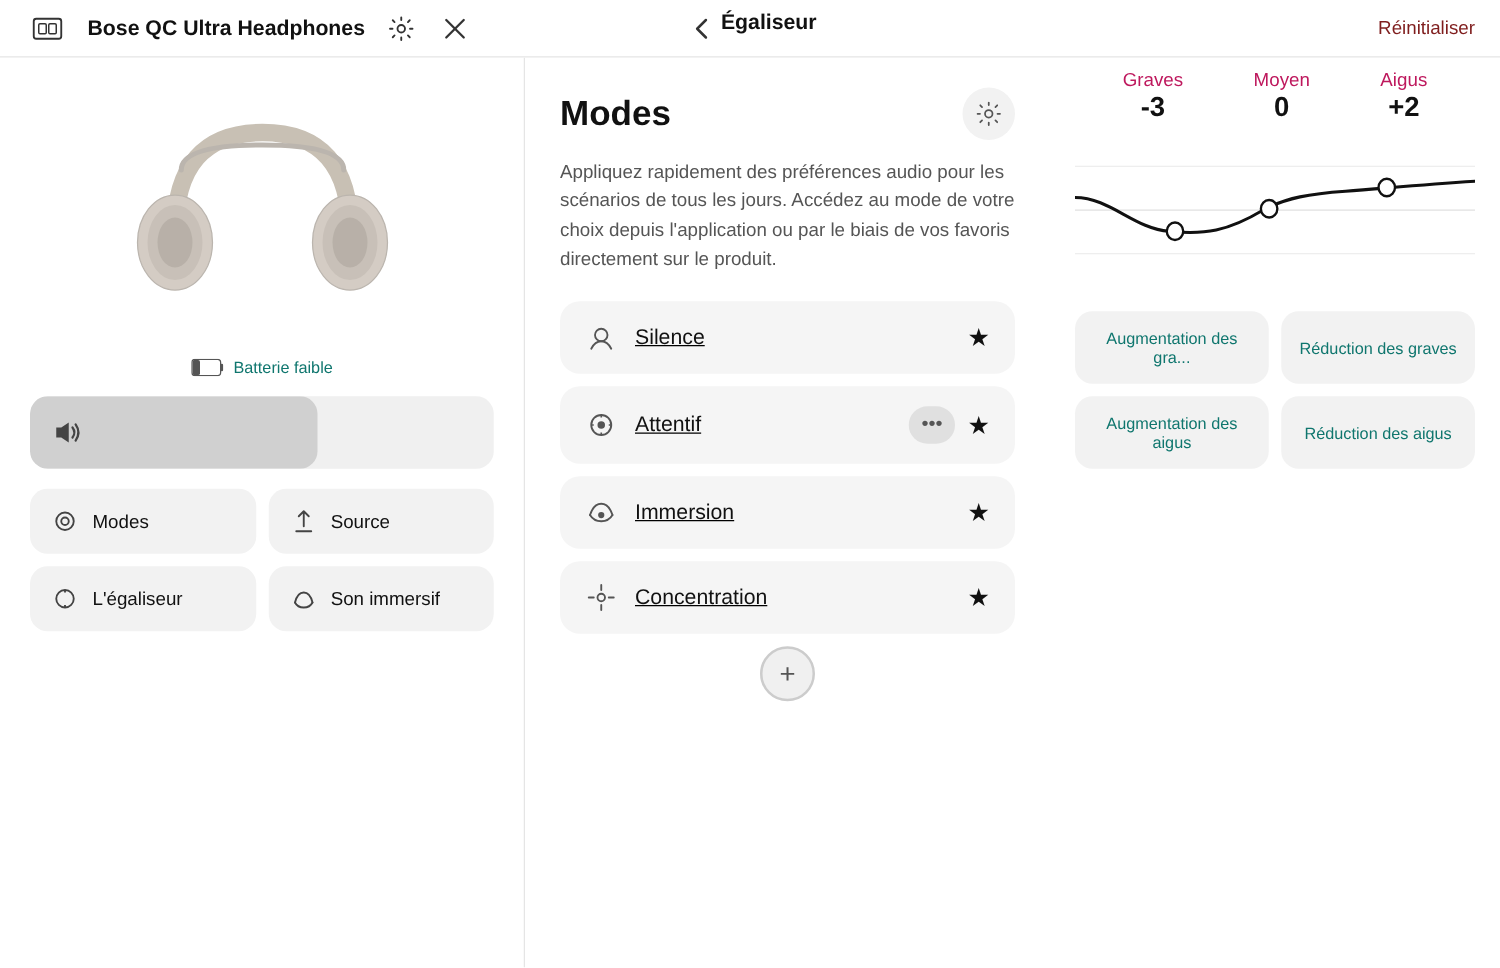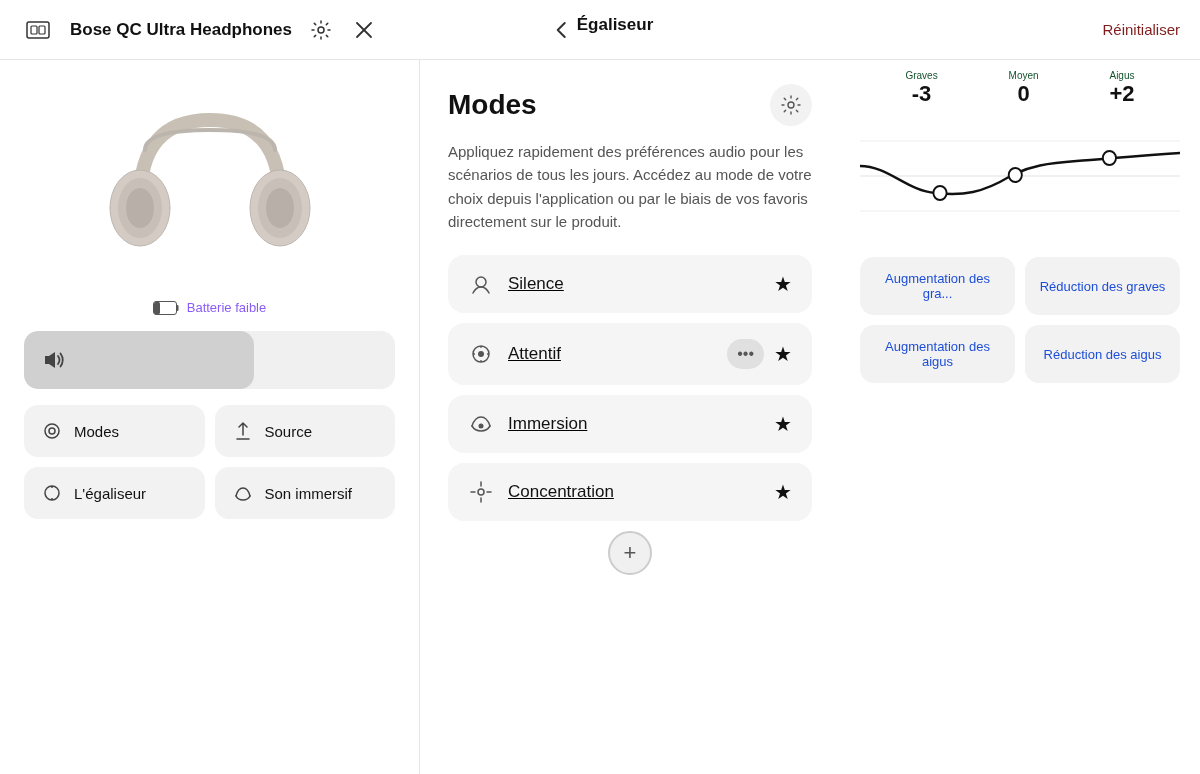"Bose QC Ultra Headphones" .top-nav { height: 60px -> 46px }
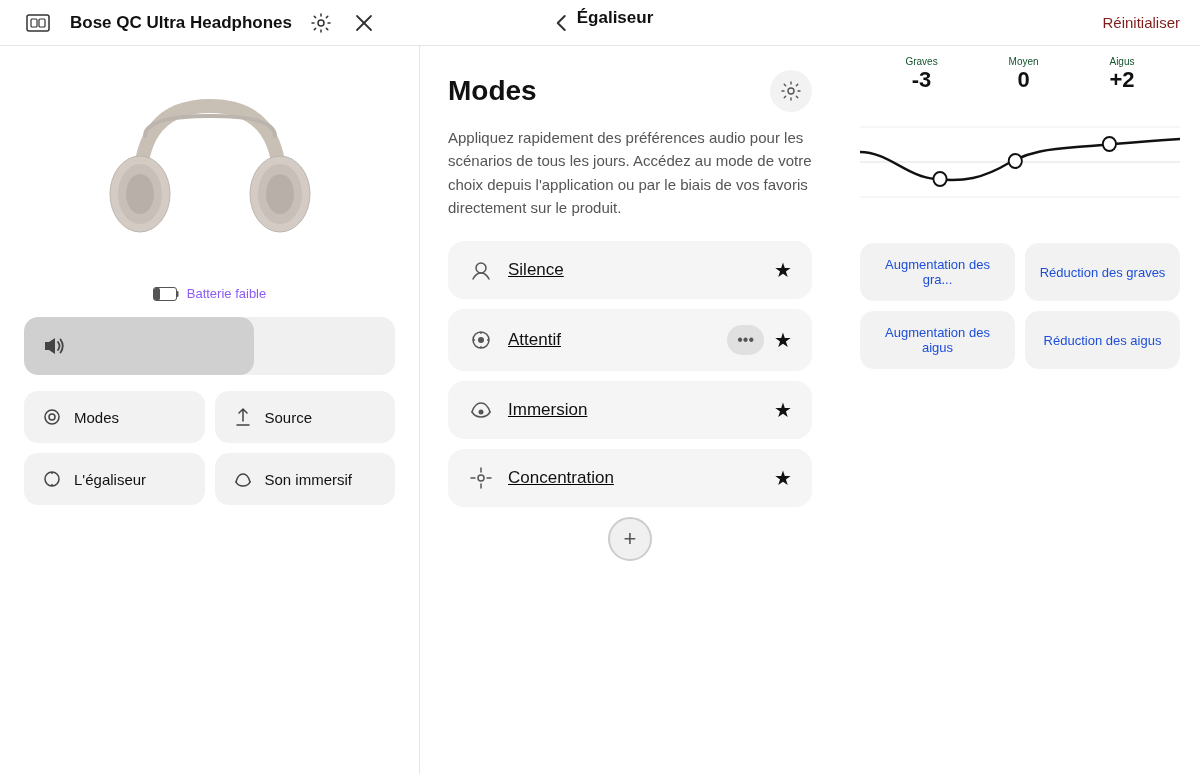"Graves" .eq-label-name { color: #14532d -> #be185d; font-size: 10px -> 15px }
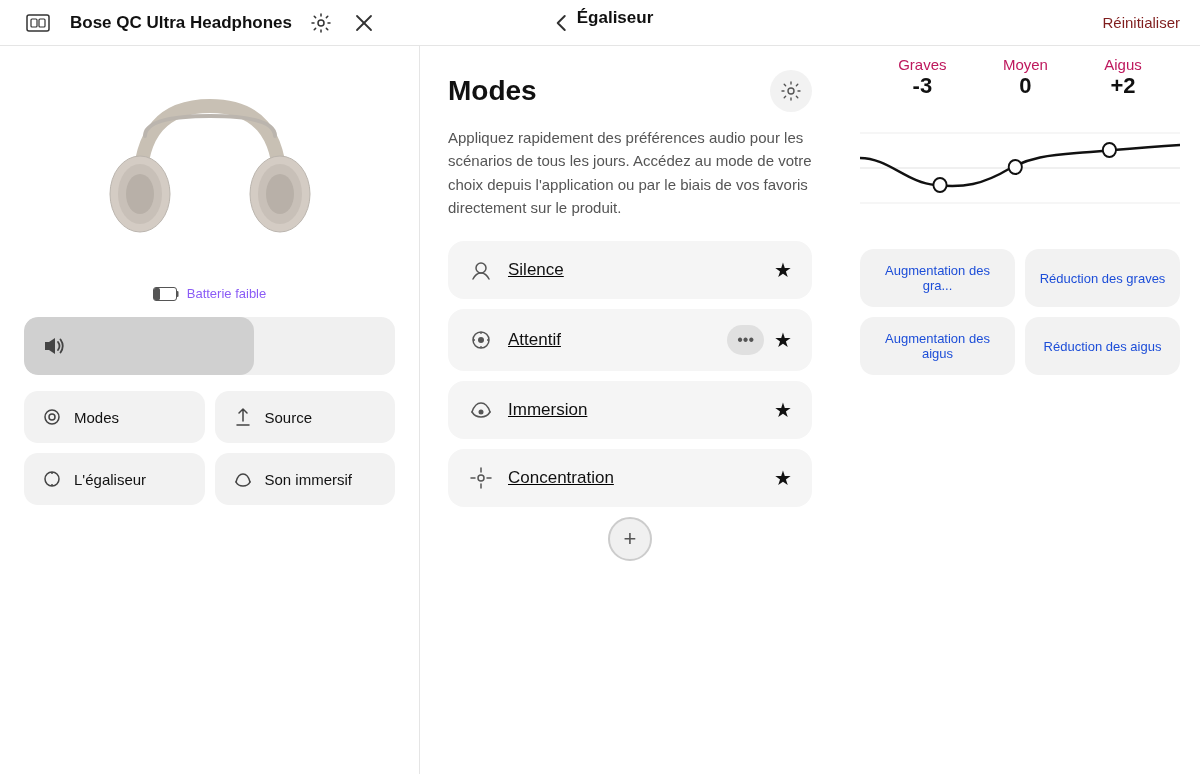"Augmentation des gra..." .eq-preset-btn { color: #1d4ed8 -> #0f766e }
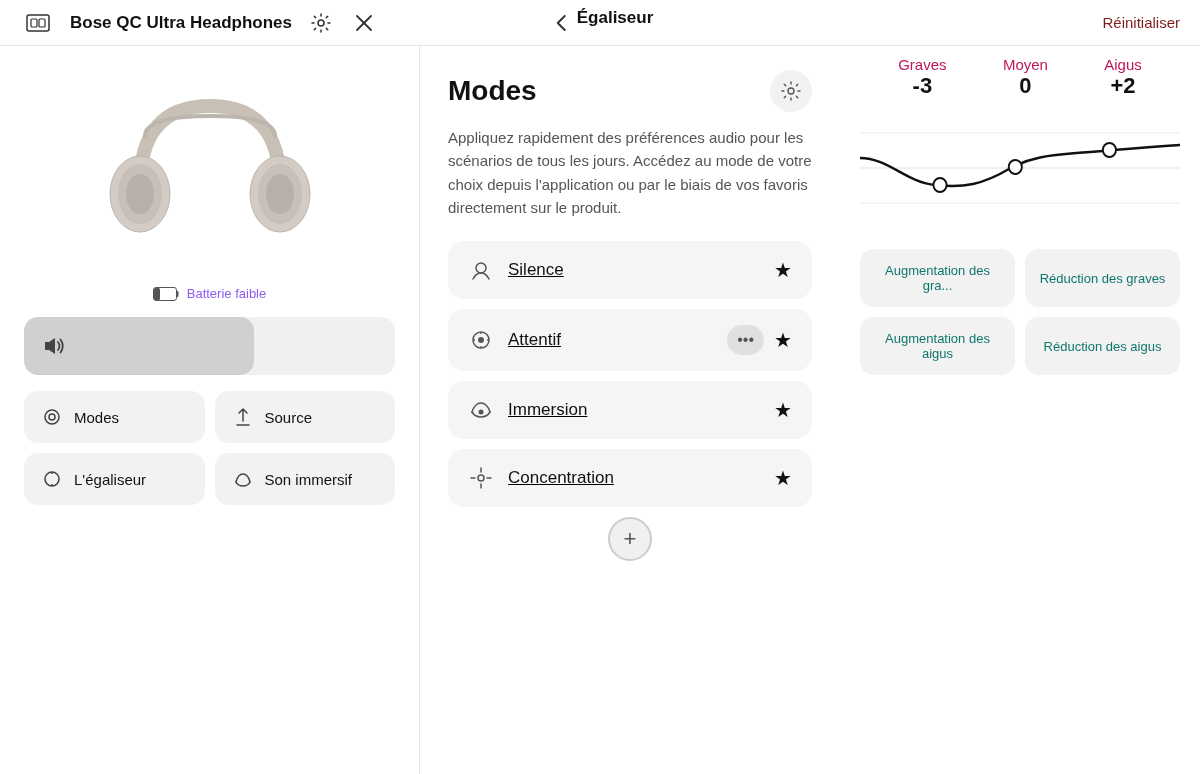"Batterie faible" .battery-label { color: #8b5cf6 -> #0f766e }
